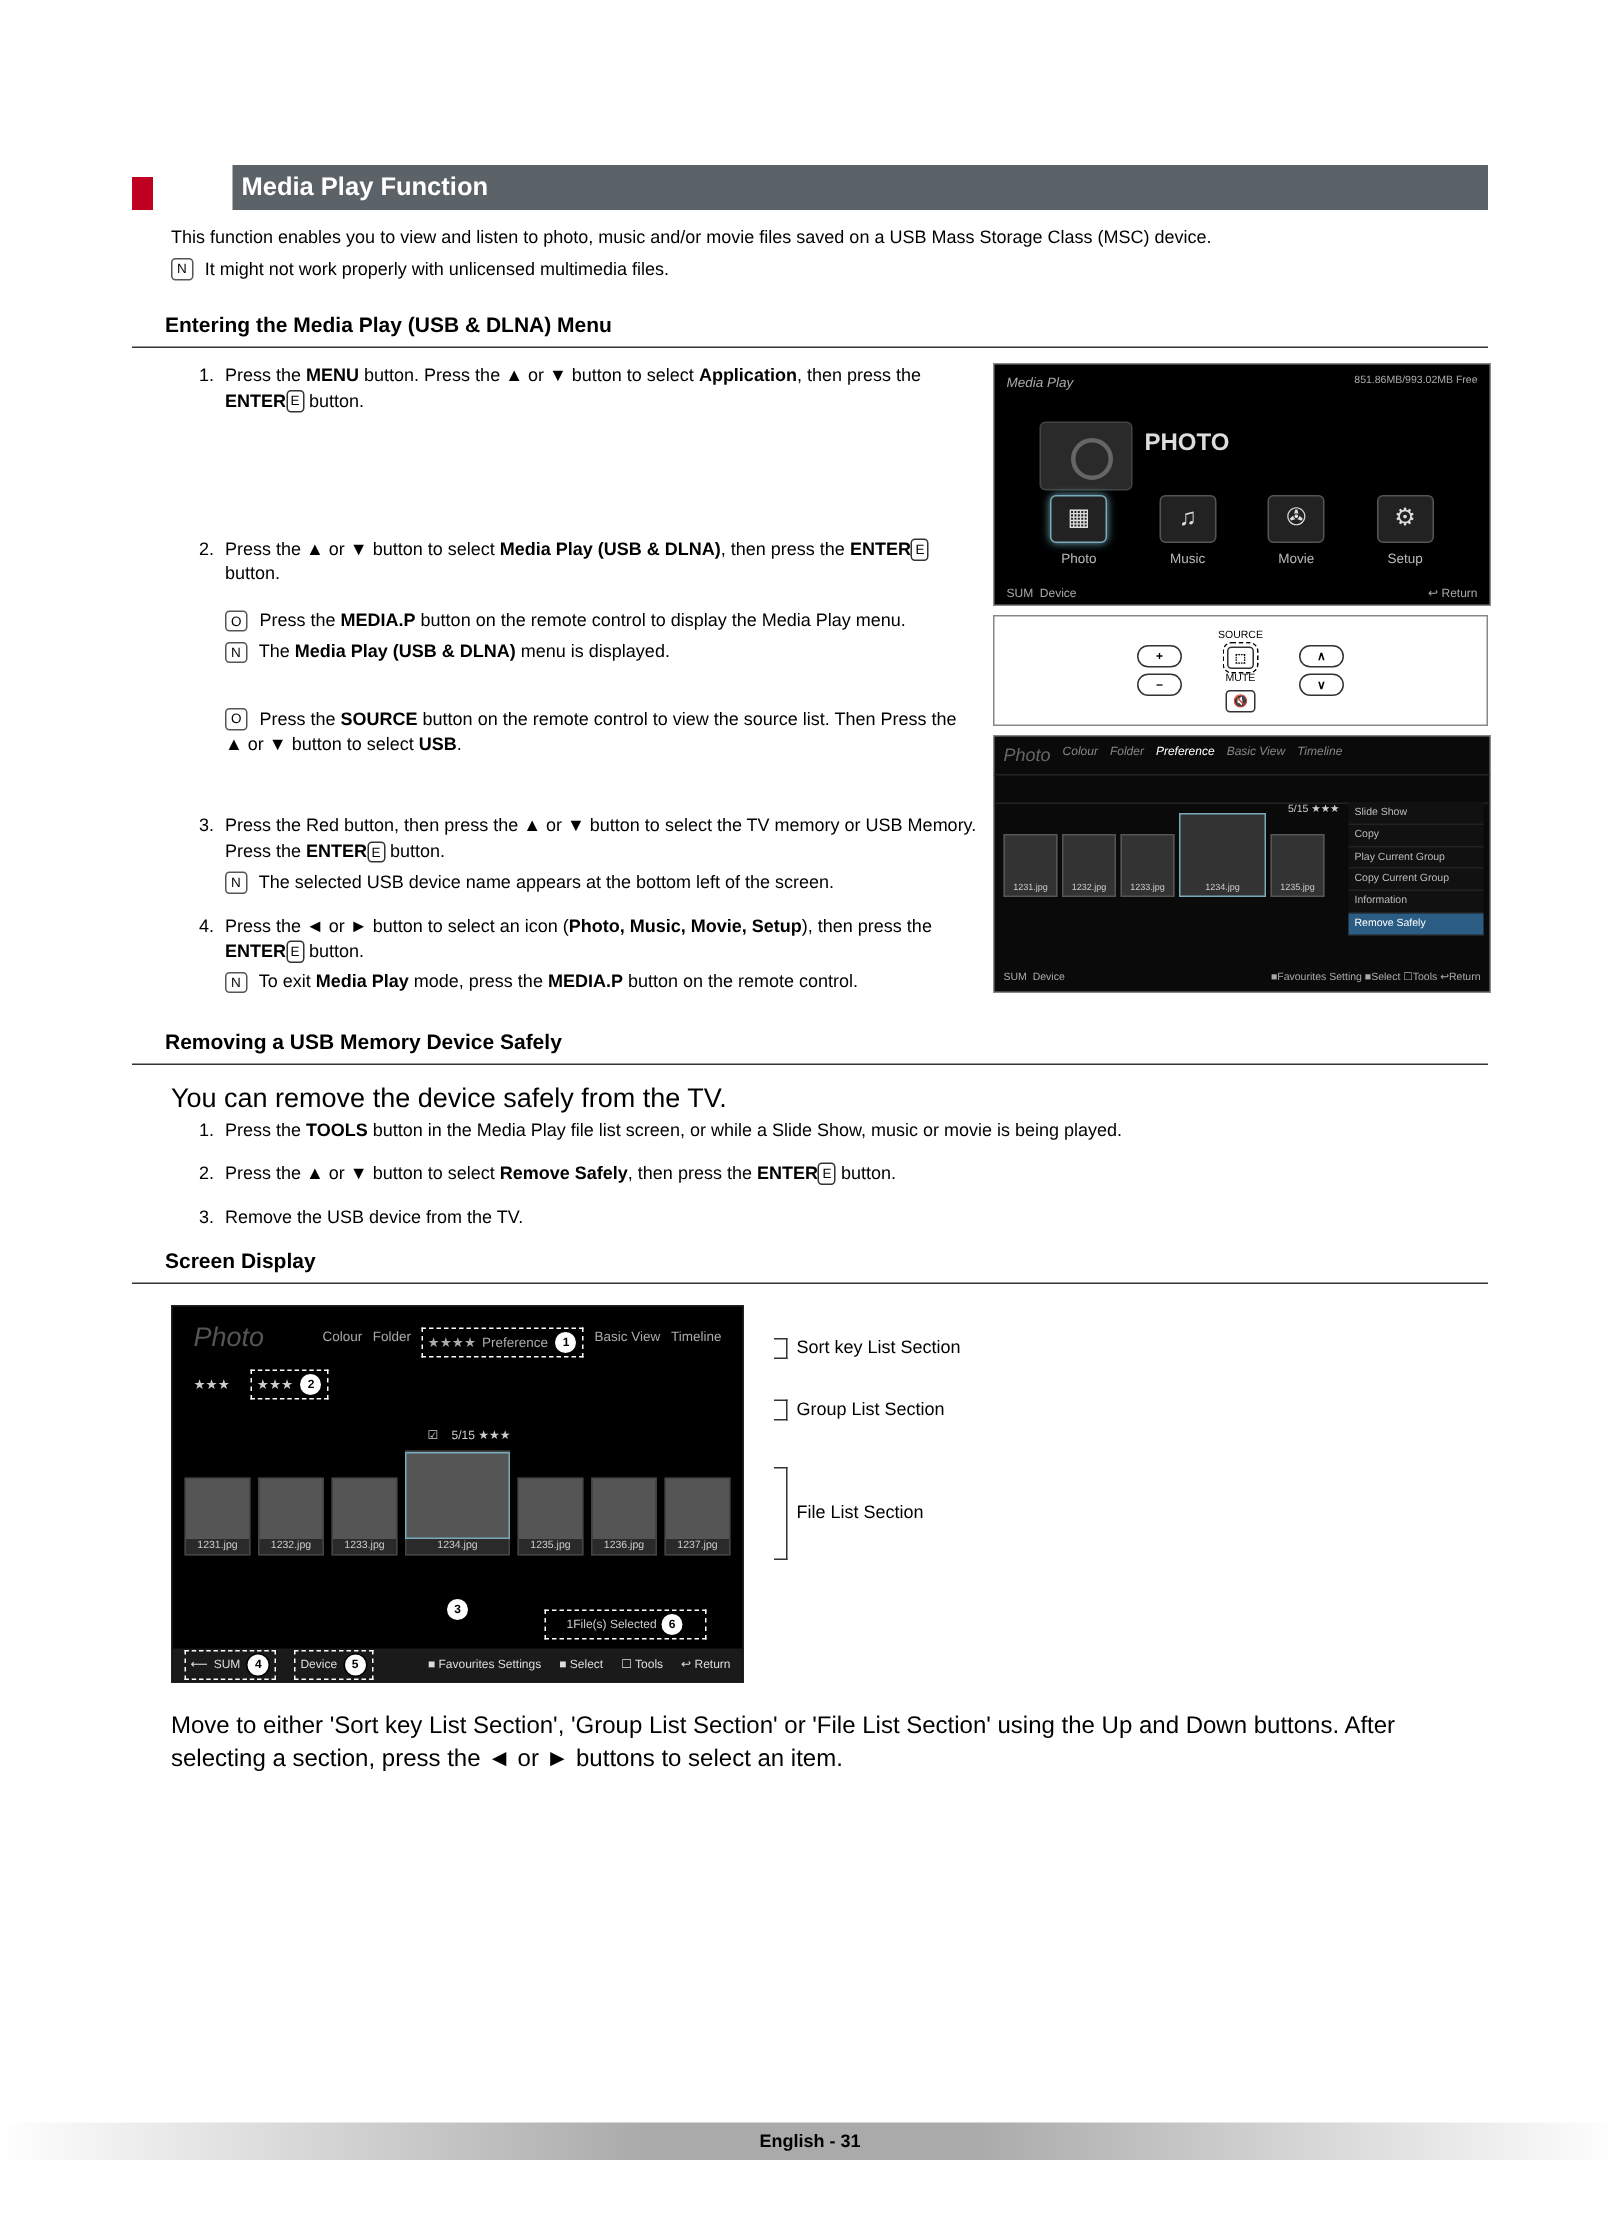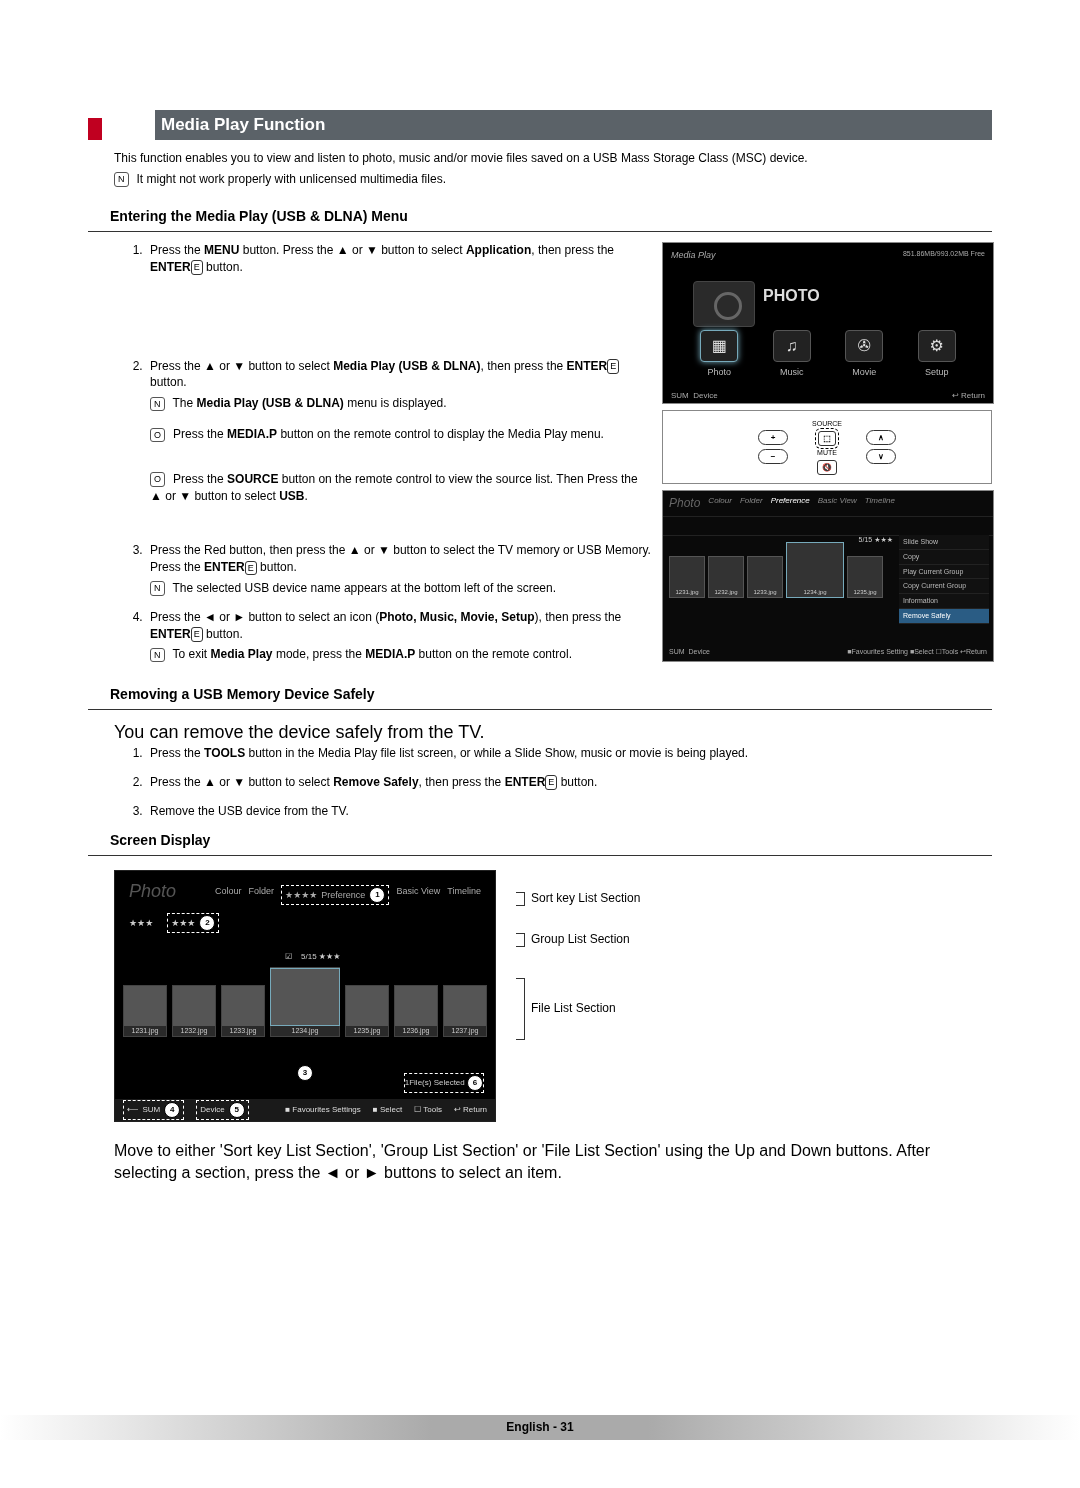"N The Media Play (USB" div.subnote { order: before "O Press the MEDIA.P button" -> after "O Press the MEDIA.P button" }
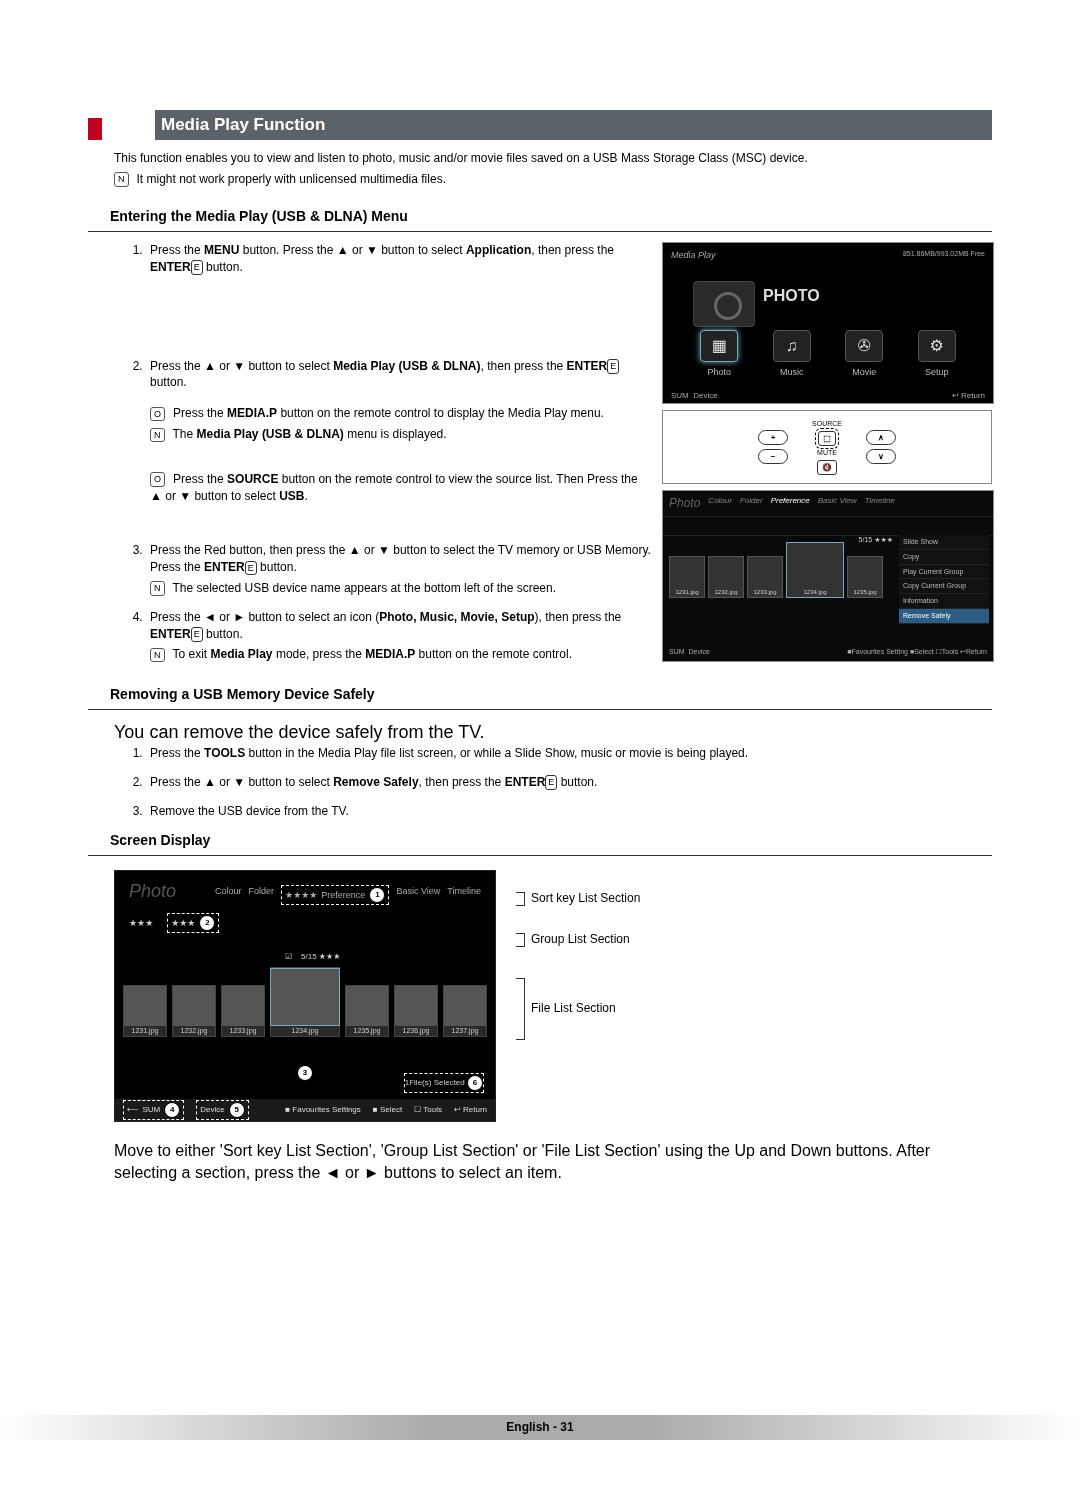"1File(s) Selected 6" .diagram .selbox { padding: 1px 0 -> 1px 14px; right: 11px -> 24px }
